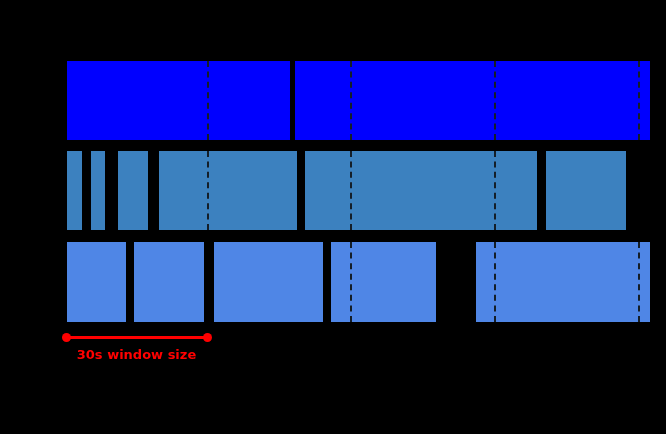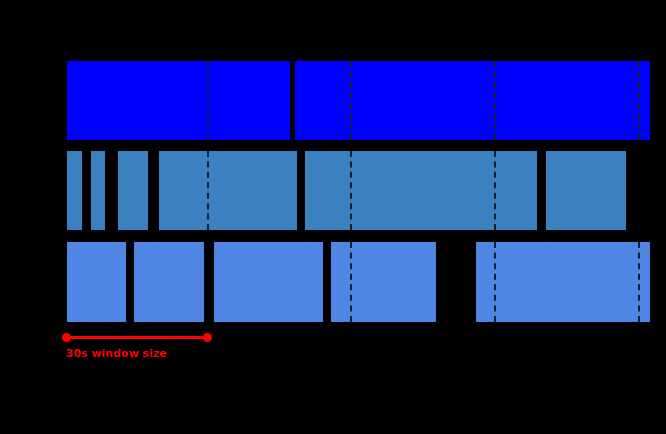"30s window size" .ann-label { font-size: 11px -> 13px; text-align: left -> center }
